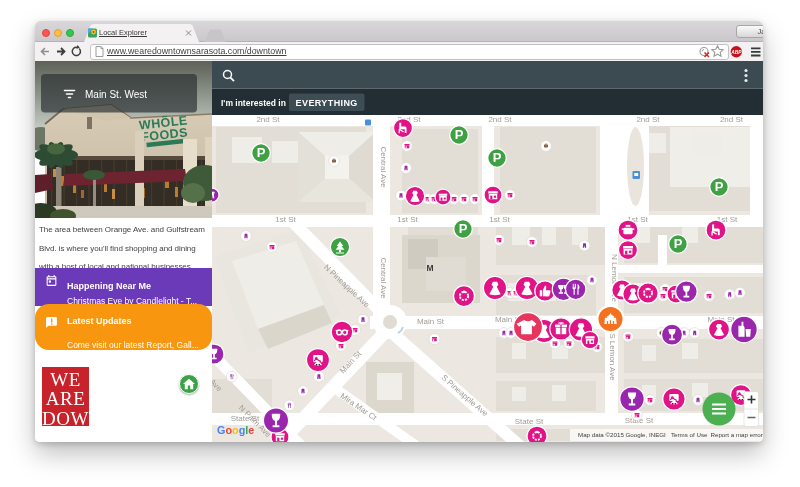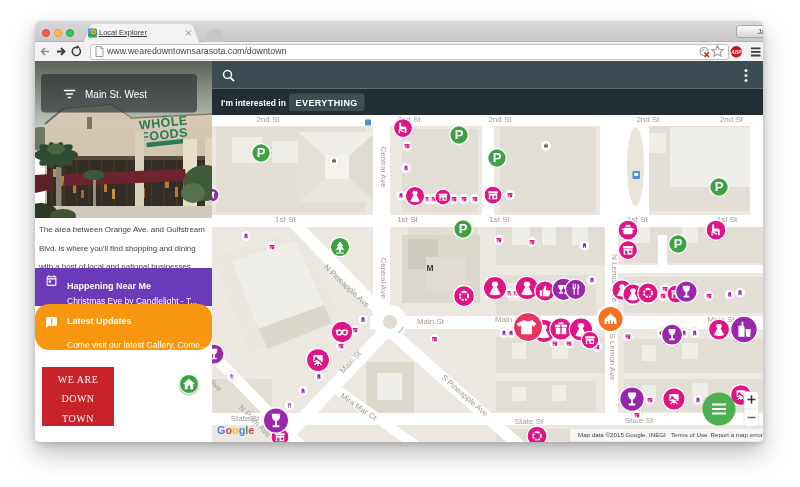"www.wearedowntownsarasota.com/downtown" .urltext { text-decoration: none -> underline }
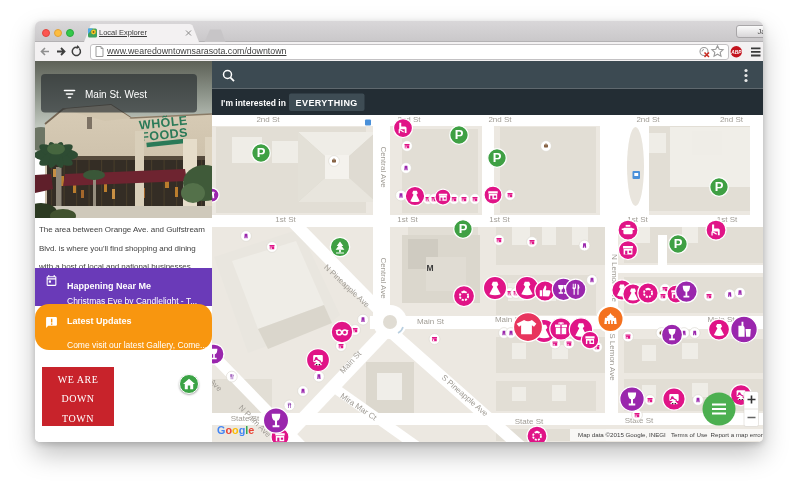"Come visit our latest Gallery," div.csub { text: Gallery, Come -> Report, Gall }
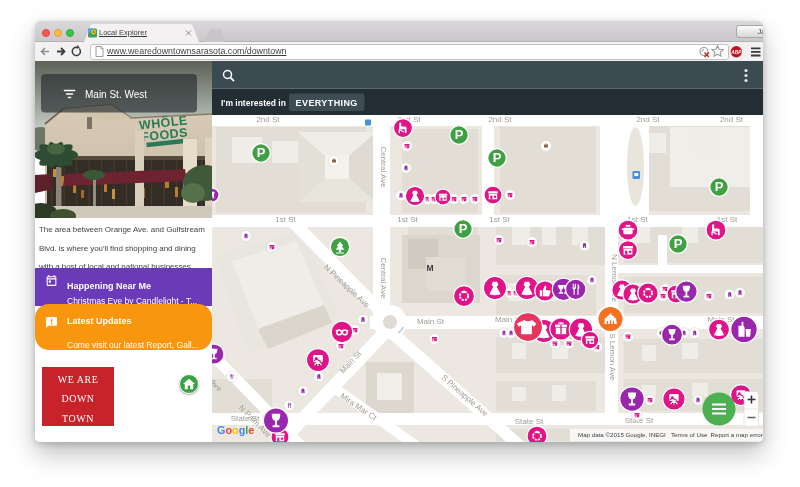"WE ARE" .redlogo { font-size: 10px -> 19px; width: 72px -> 47px }
